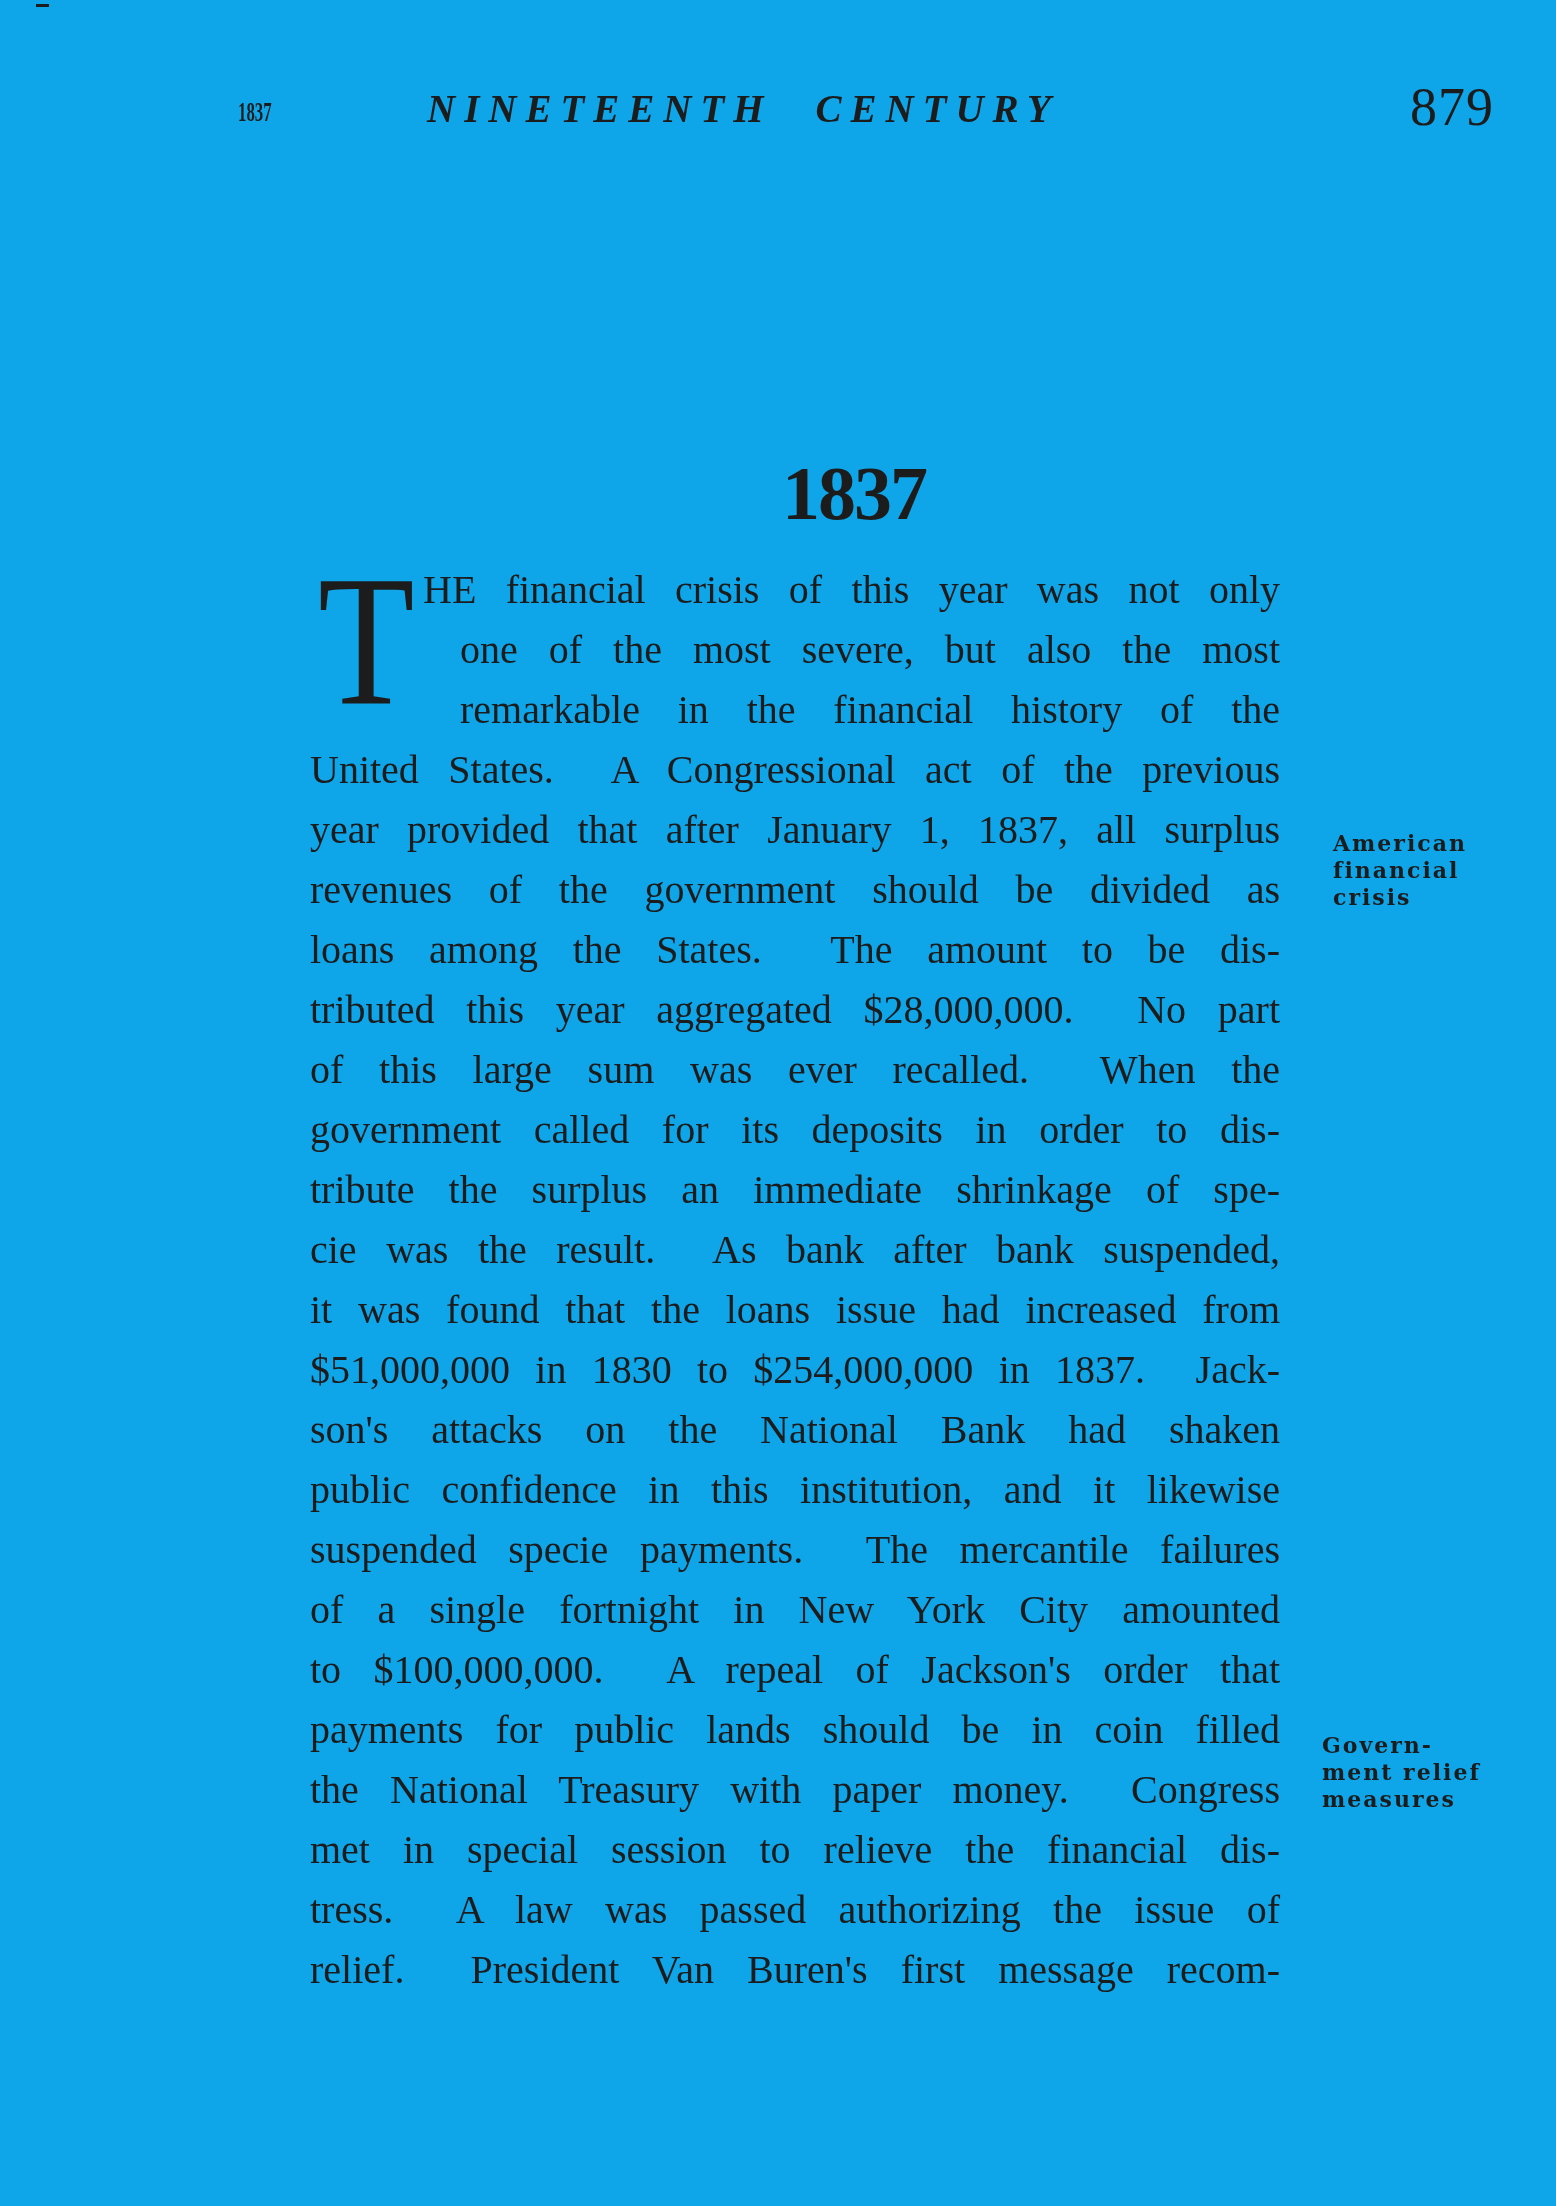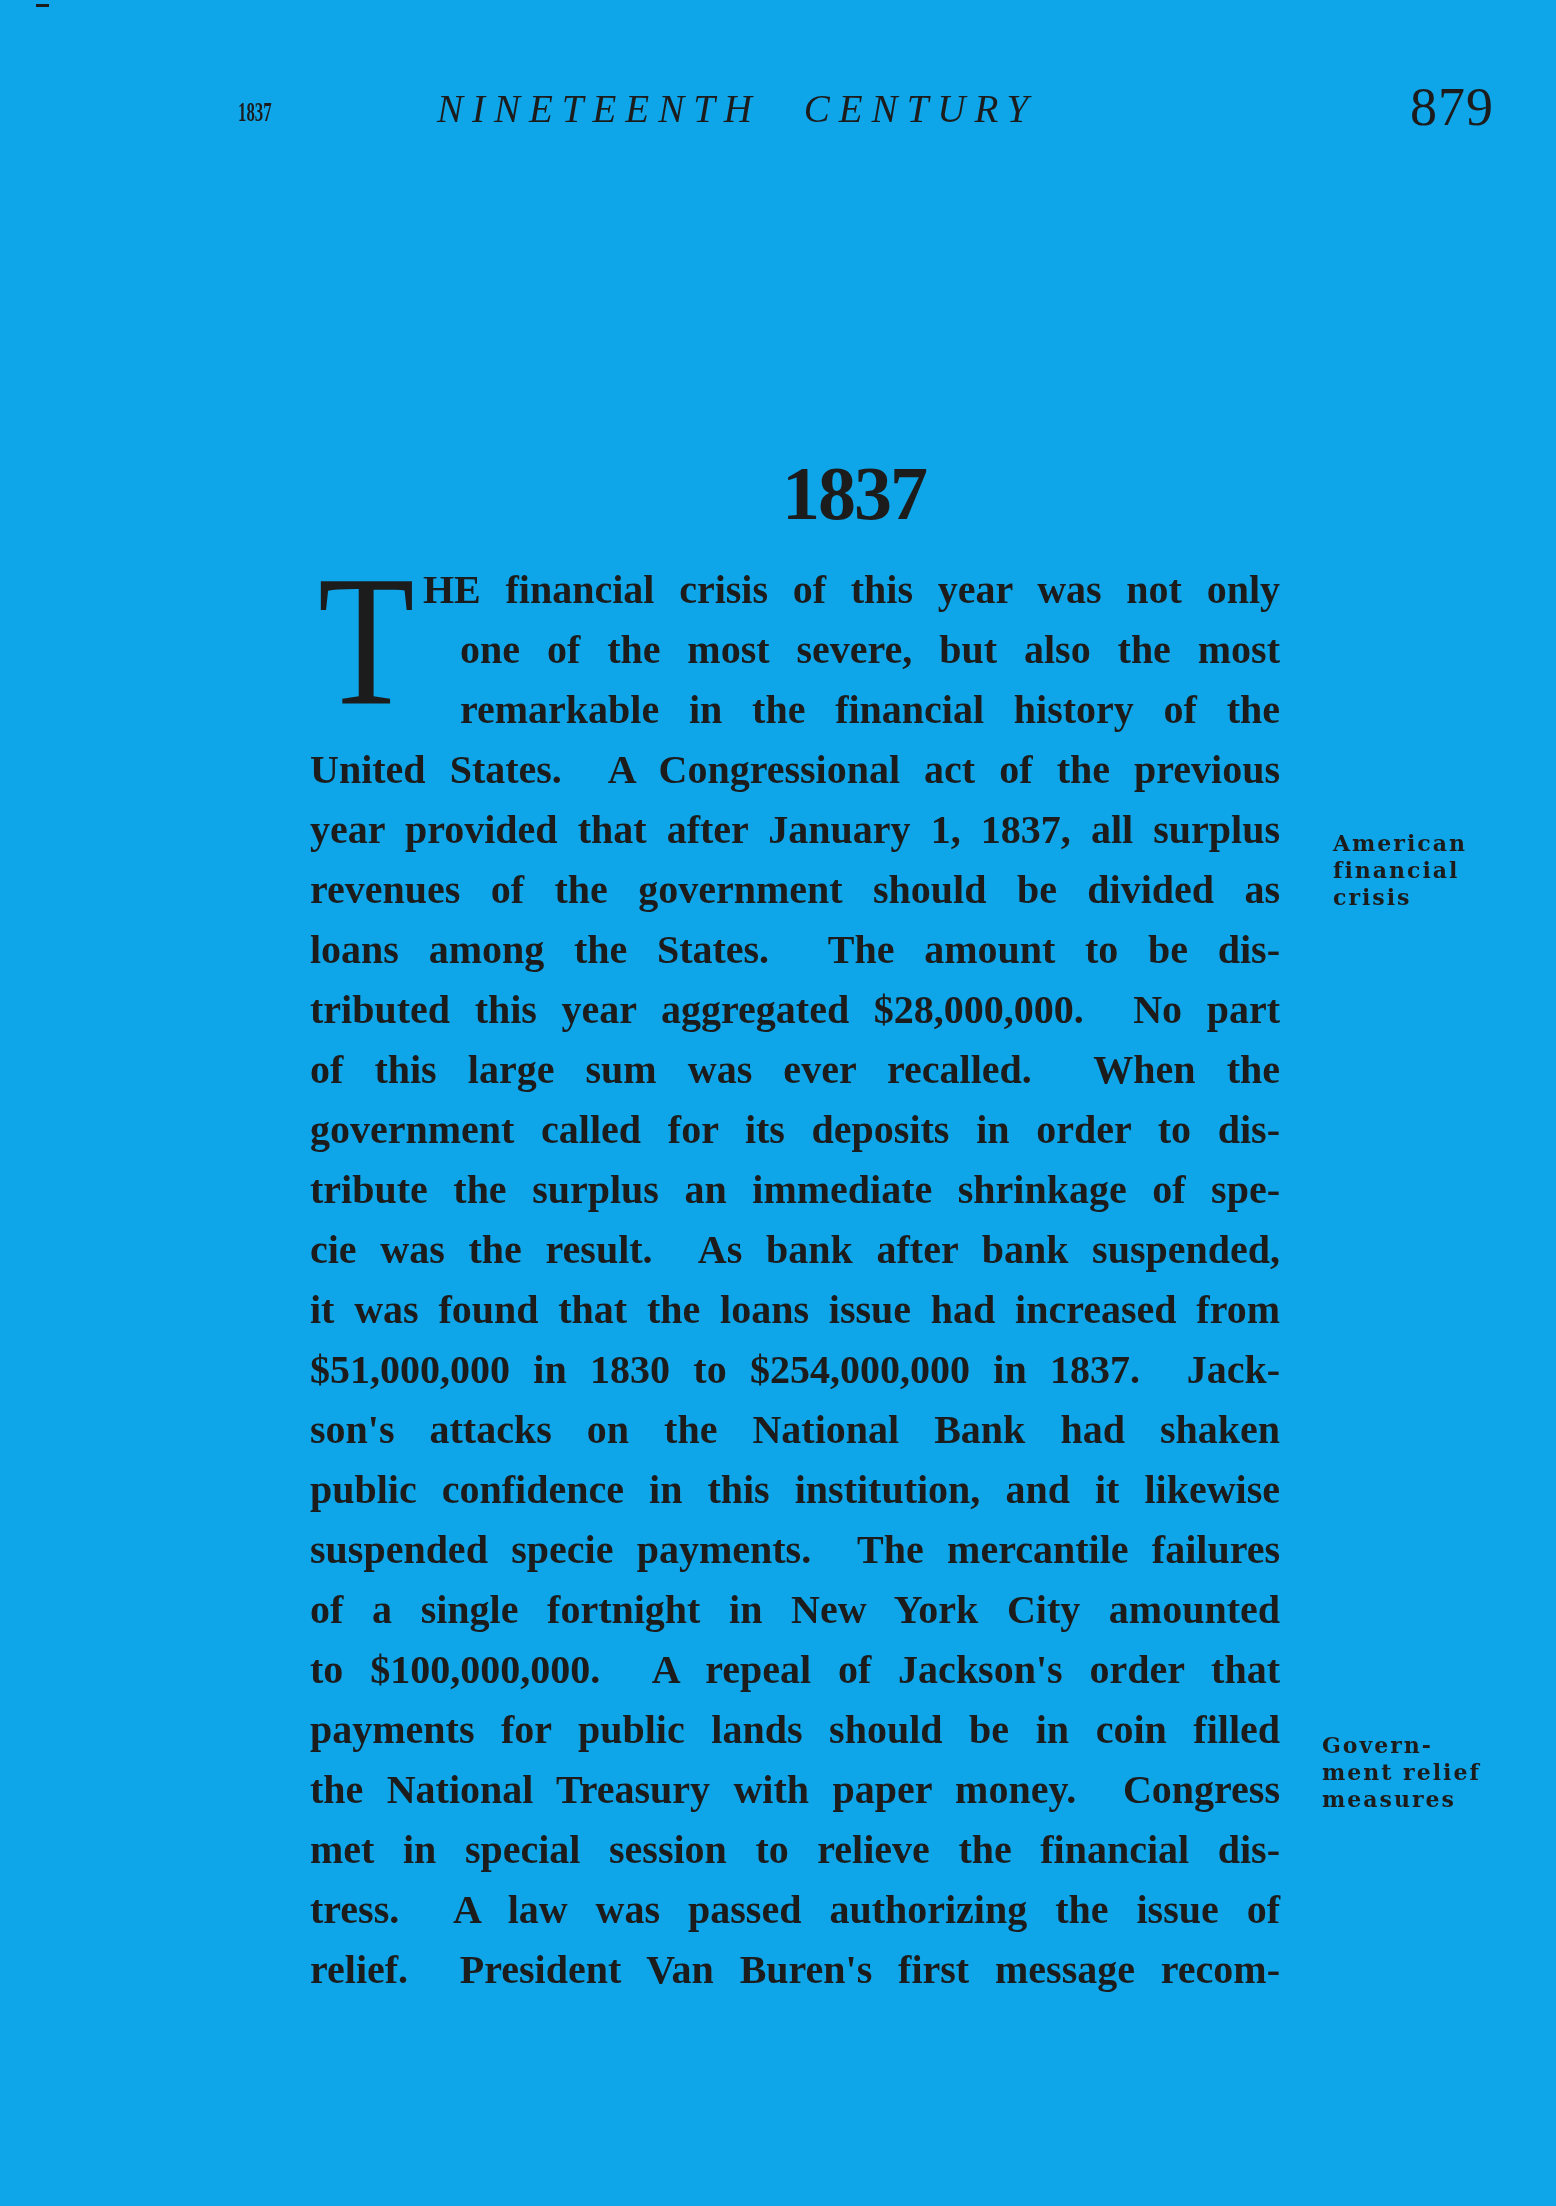"NINETEENTH CENTURY" .running-title { font-weight: normal -> bold; left: 437px -> 427px }
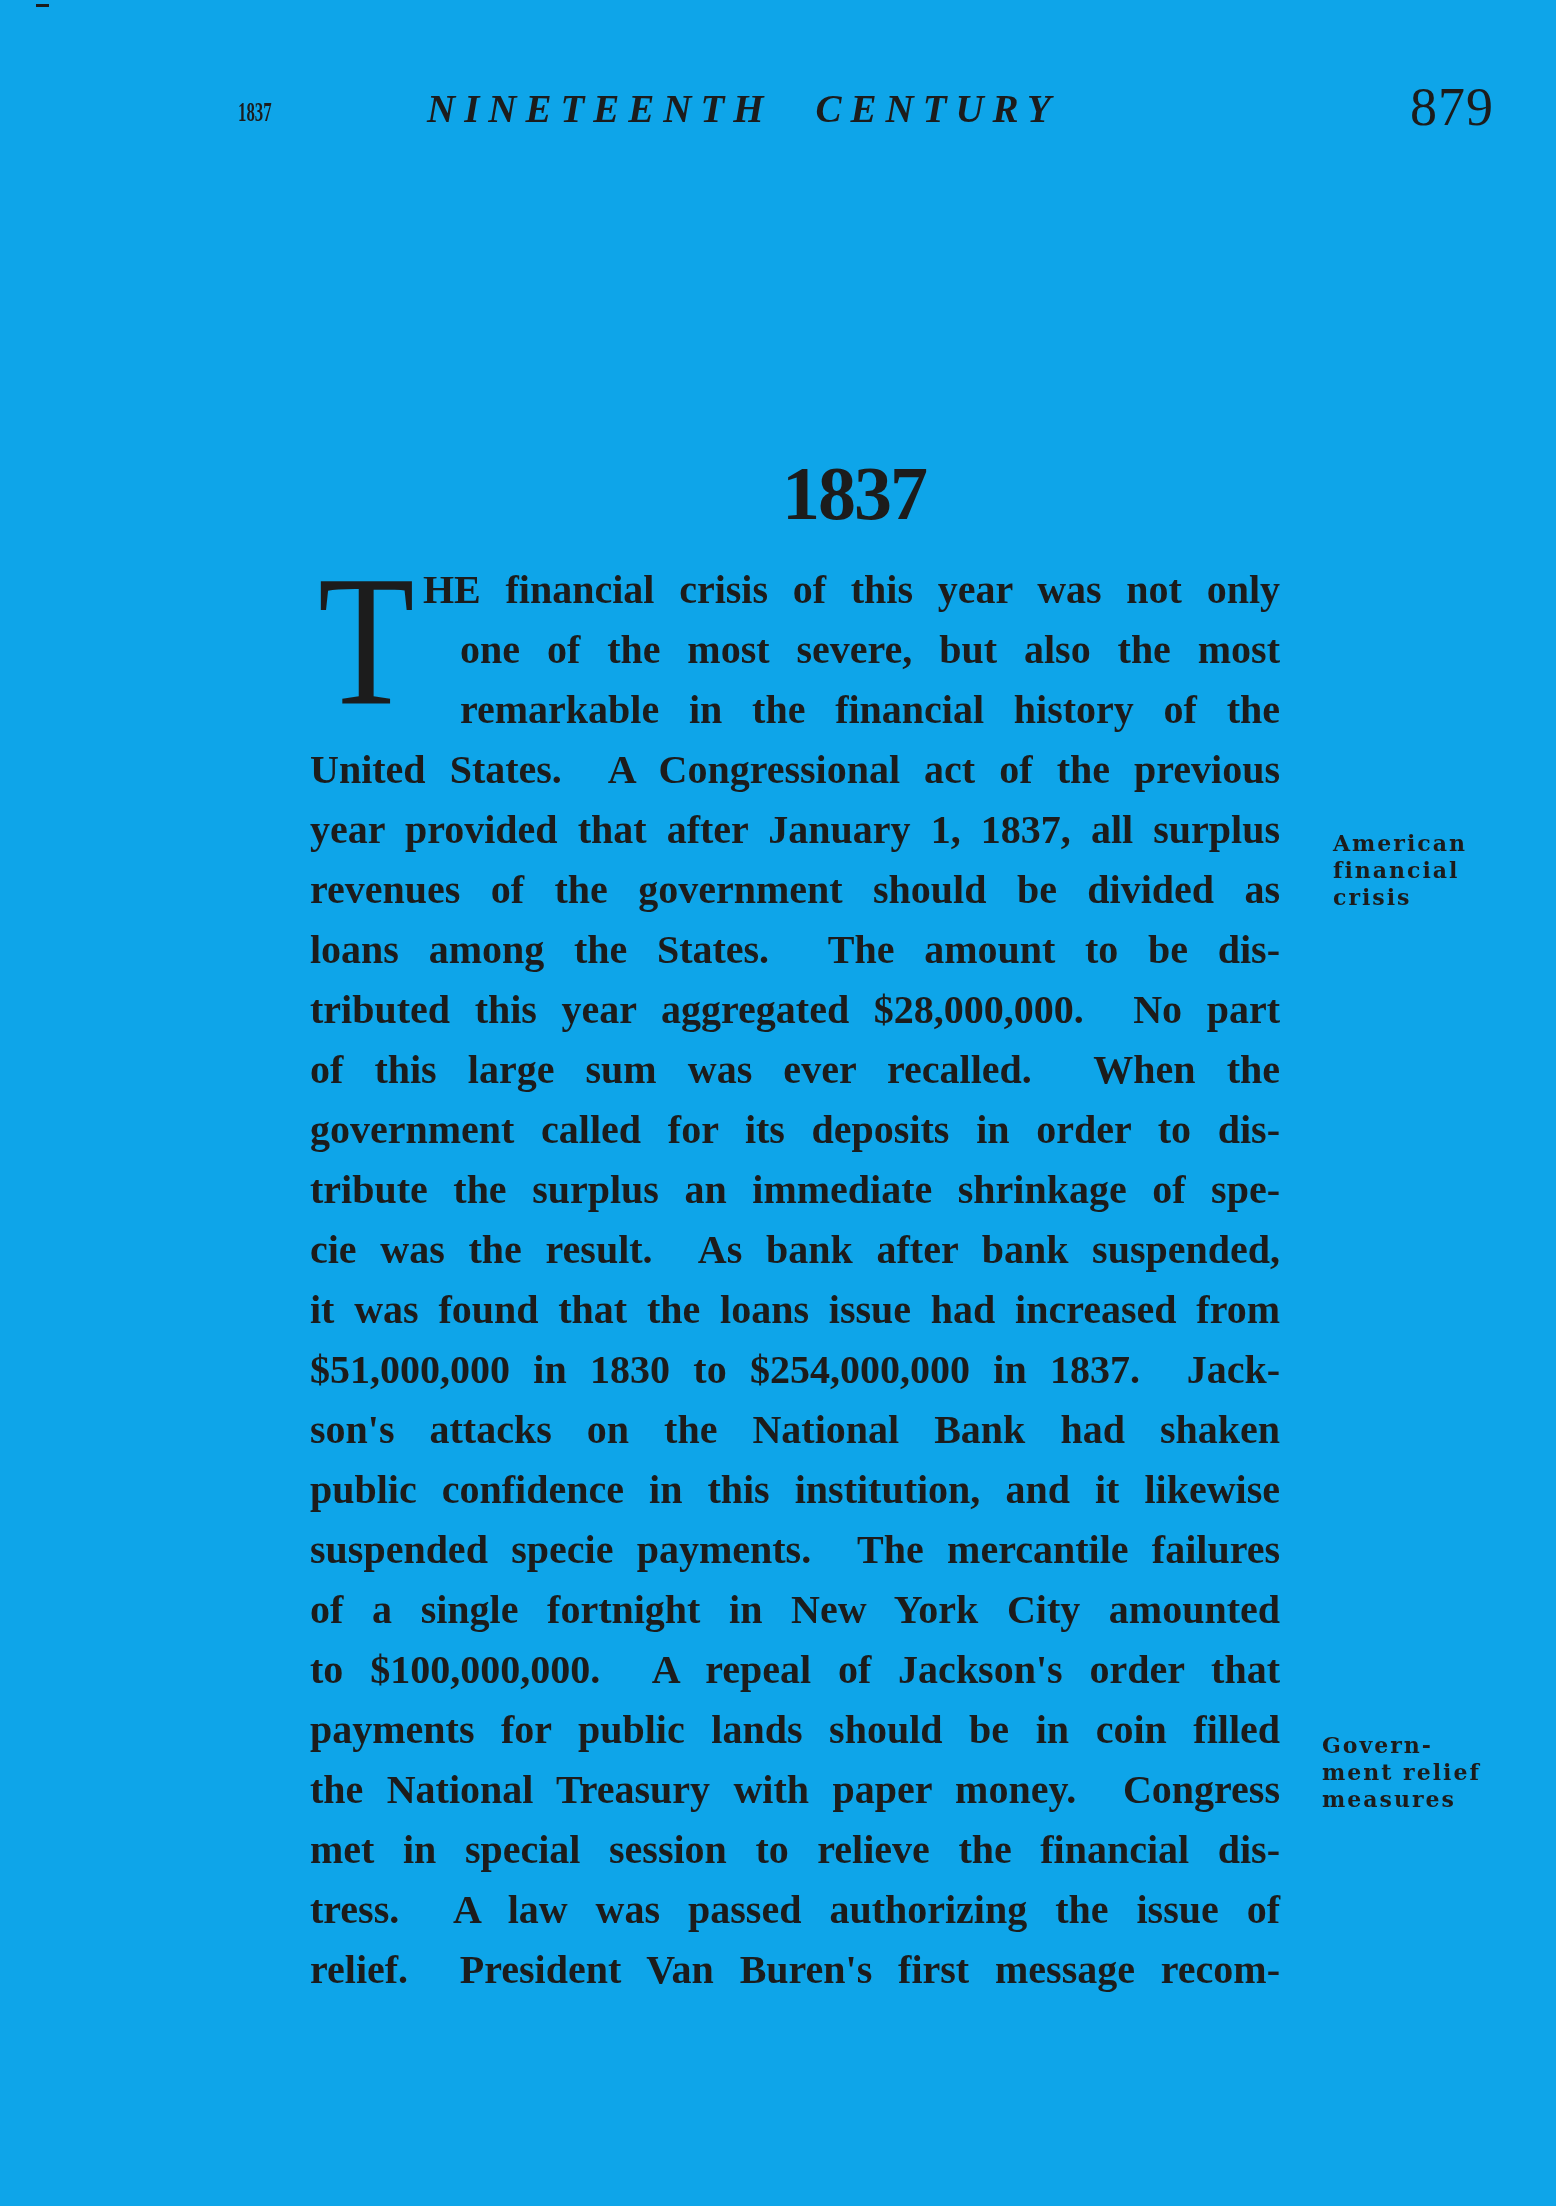"HE financial crisis of this" .body-column { font-weight: bold -> none }
